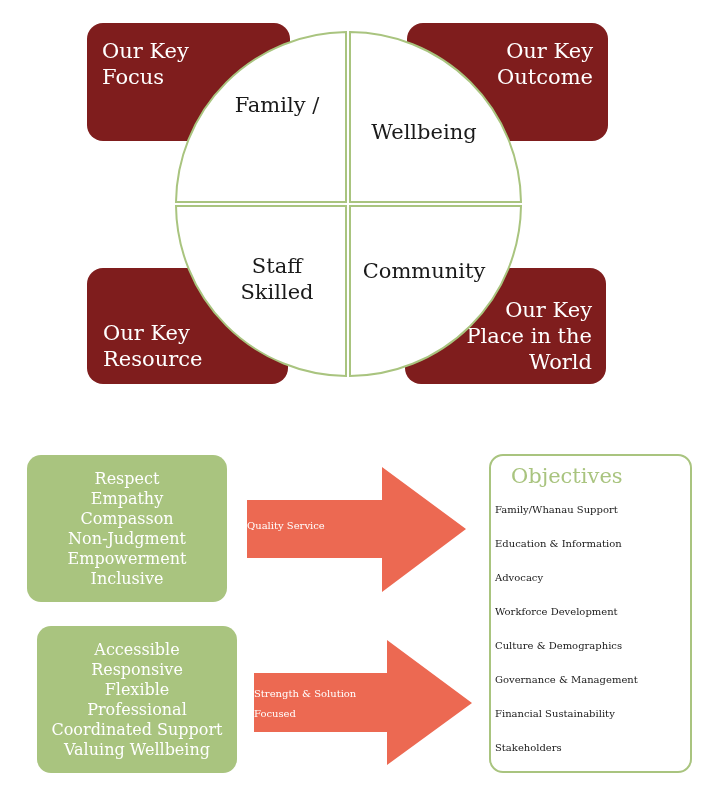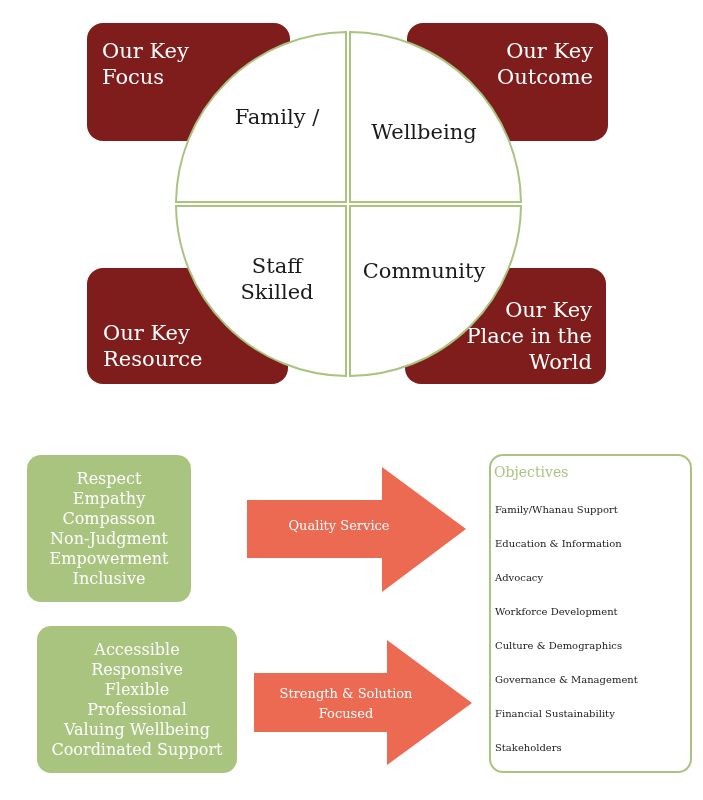"Family /" div.quad-text { top: 104px -> 92px }
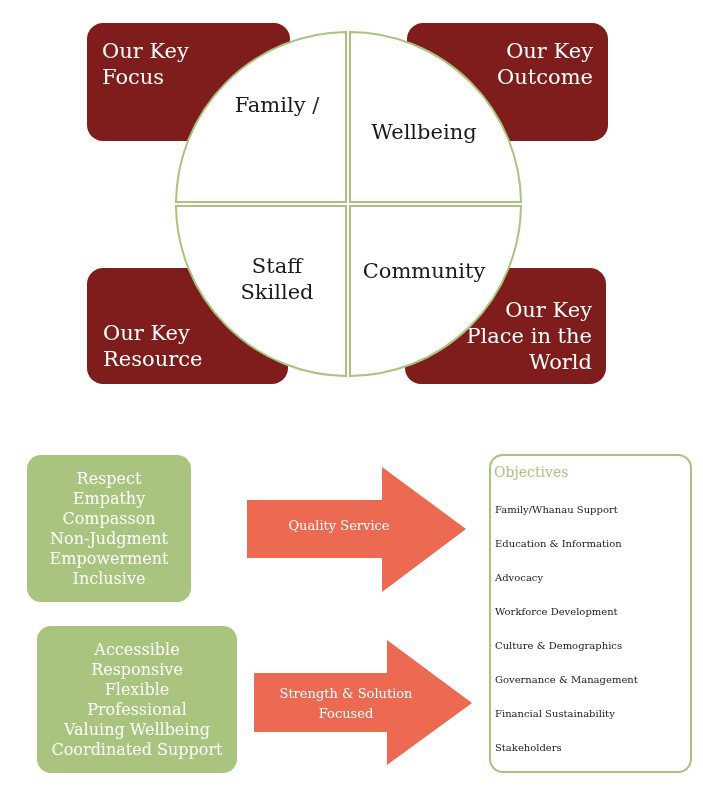"Respect" .green-box.g1 { width: 164px -> 200px }
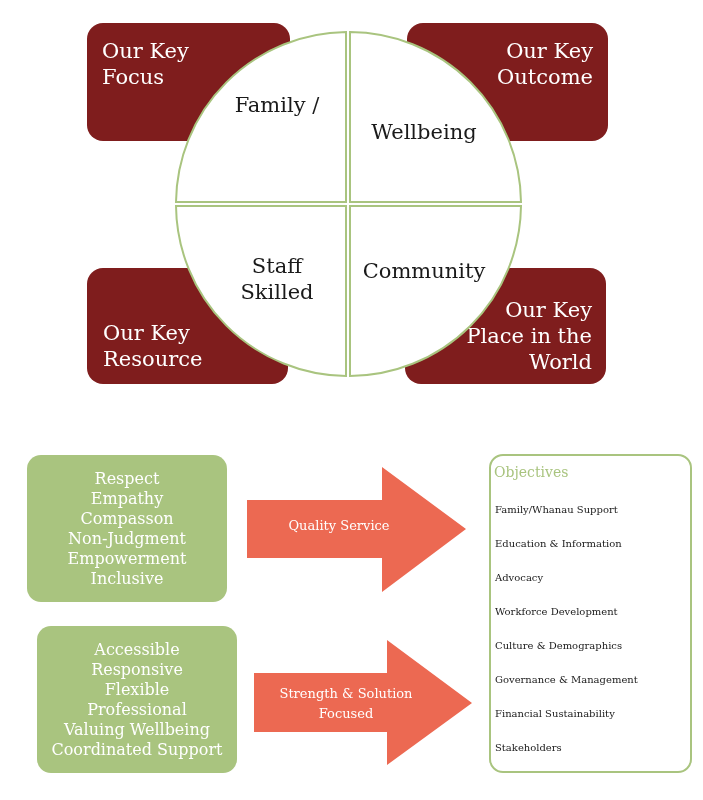"Objectives" .obj-title { font-size: 14px -> 21px; left: 3px -> 20px }
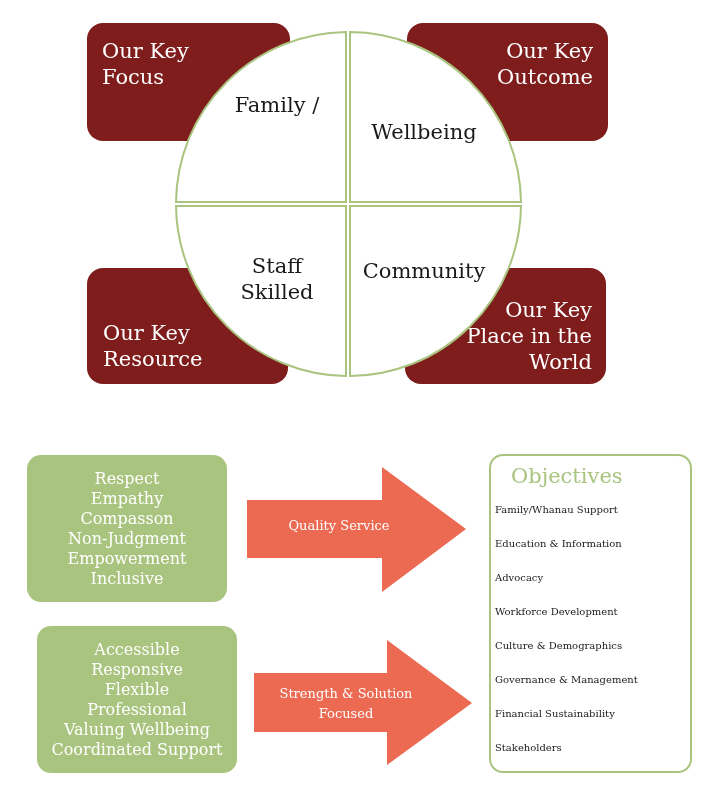"Quality Service" .arrow-text { font-size: 13px -> 10px; text-align: center -> none }
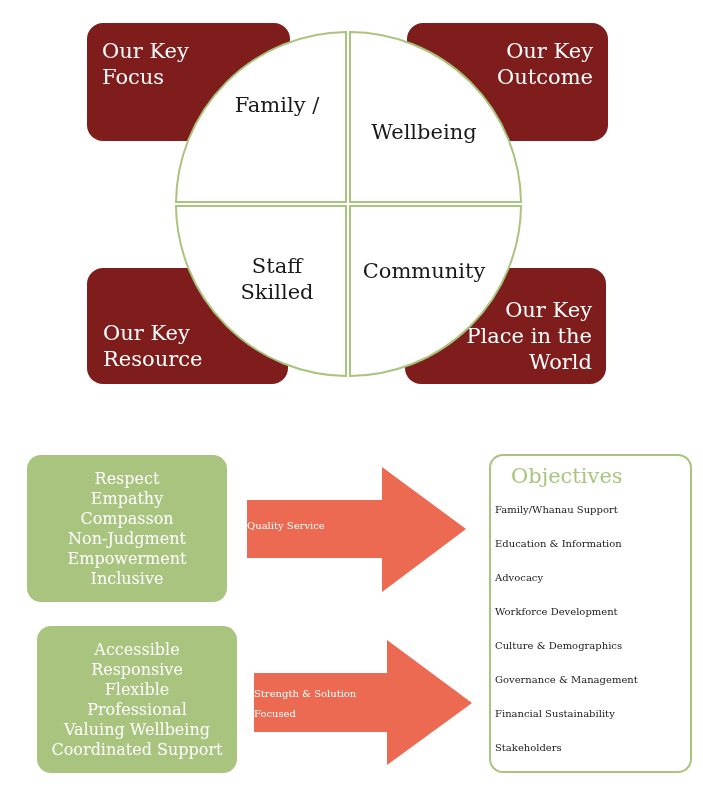"Valuing Wellbeing" div { order: before "Coordinated Support" -> after "Coordinated Support" }
